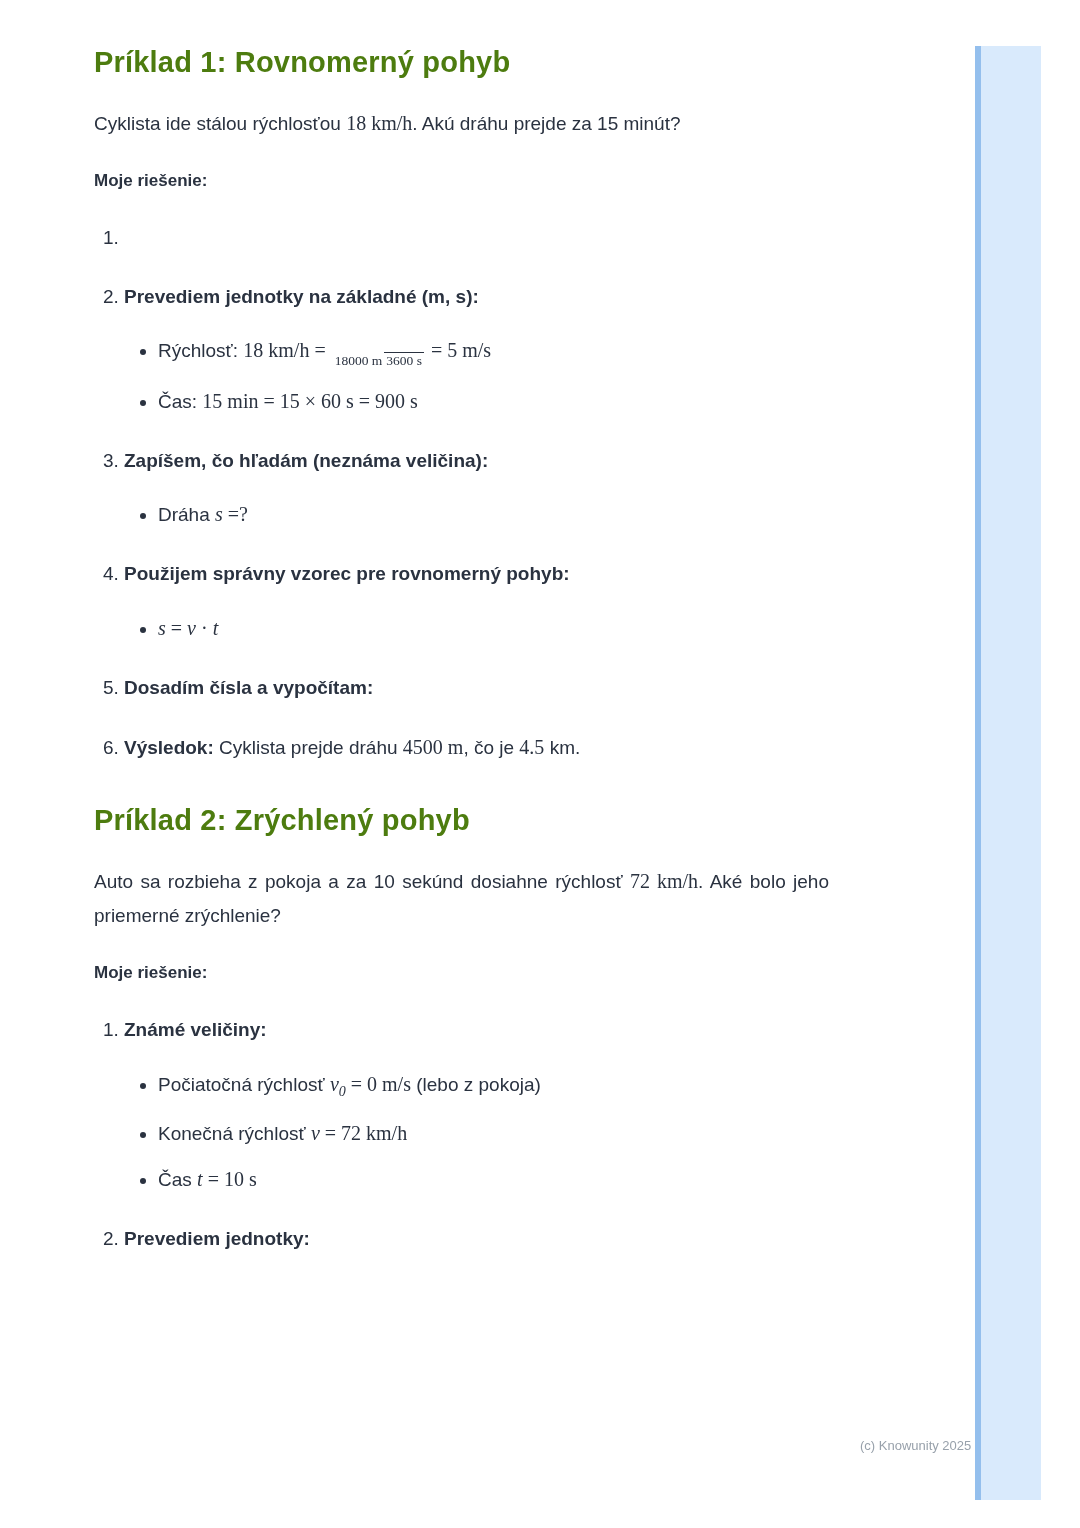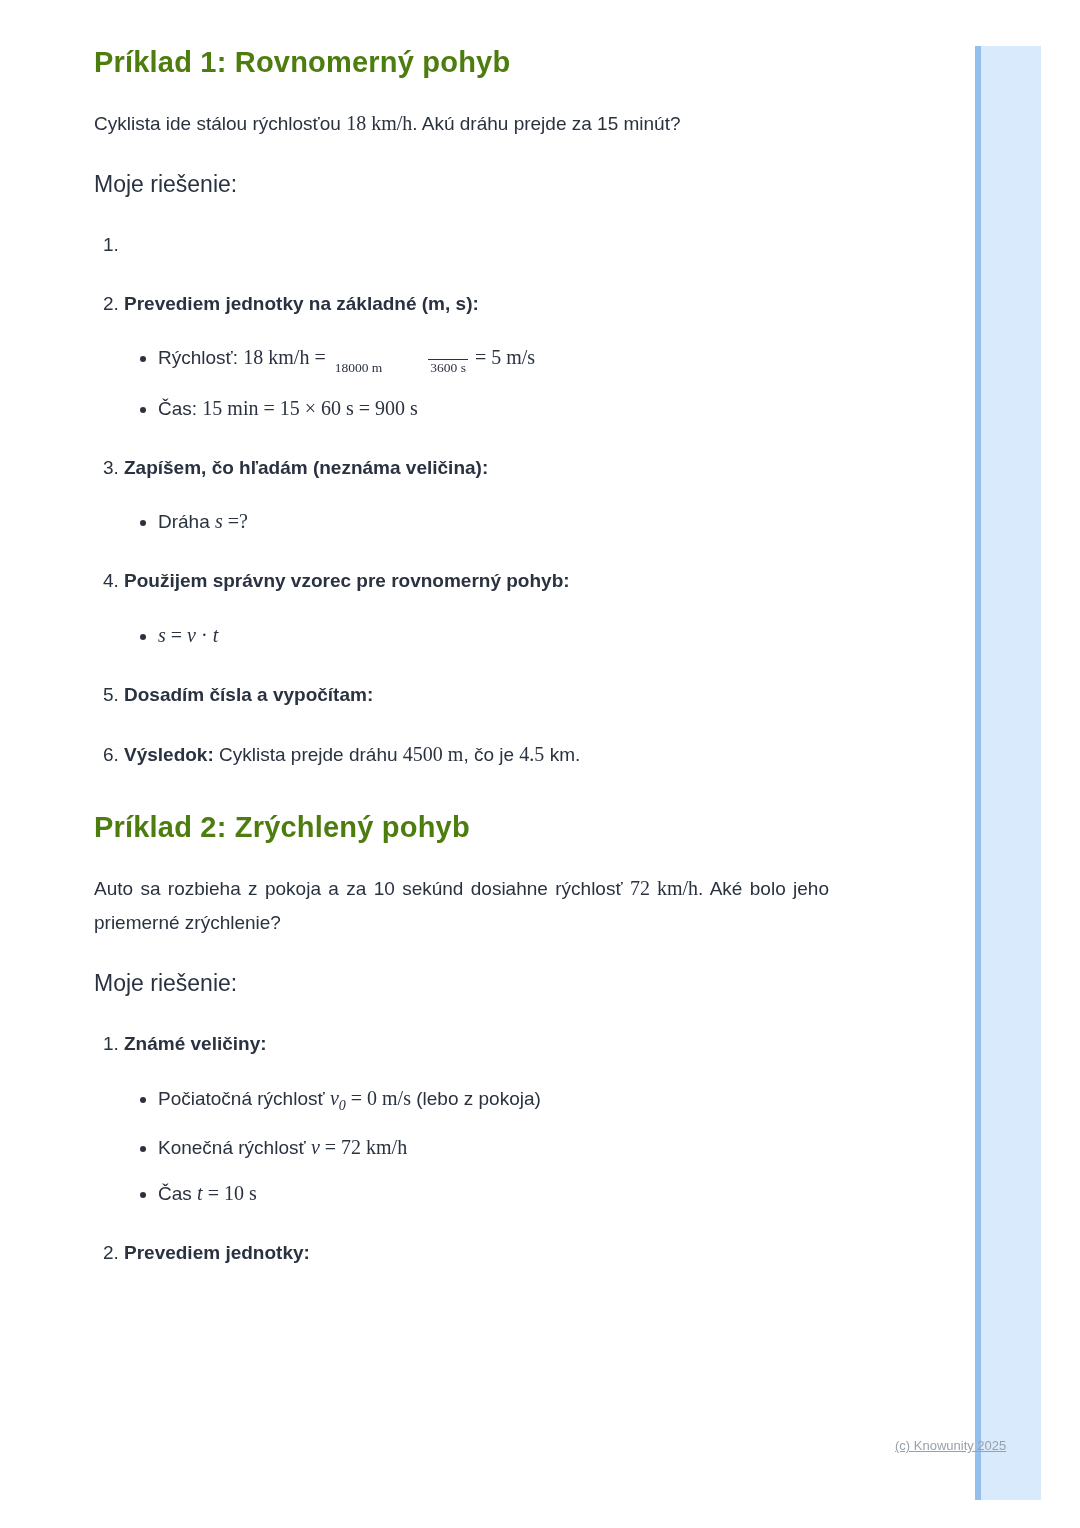"Moje riešenie:" p.solution-label { font-size: 23px -> 17px; font-weight: 400 -> 700 }
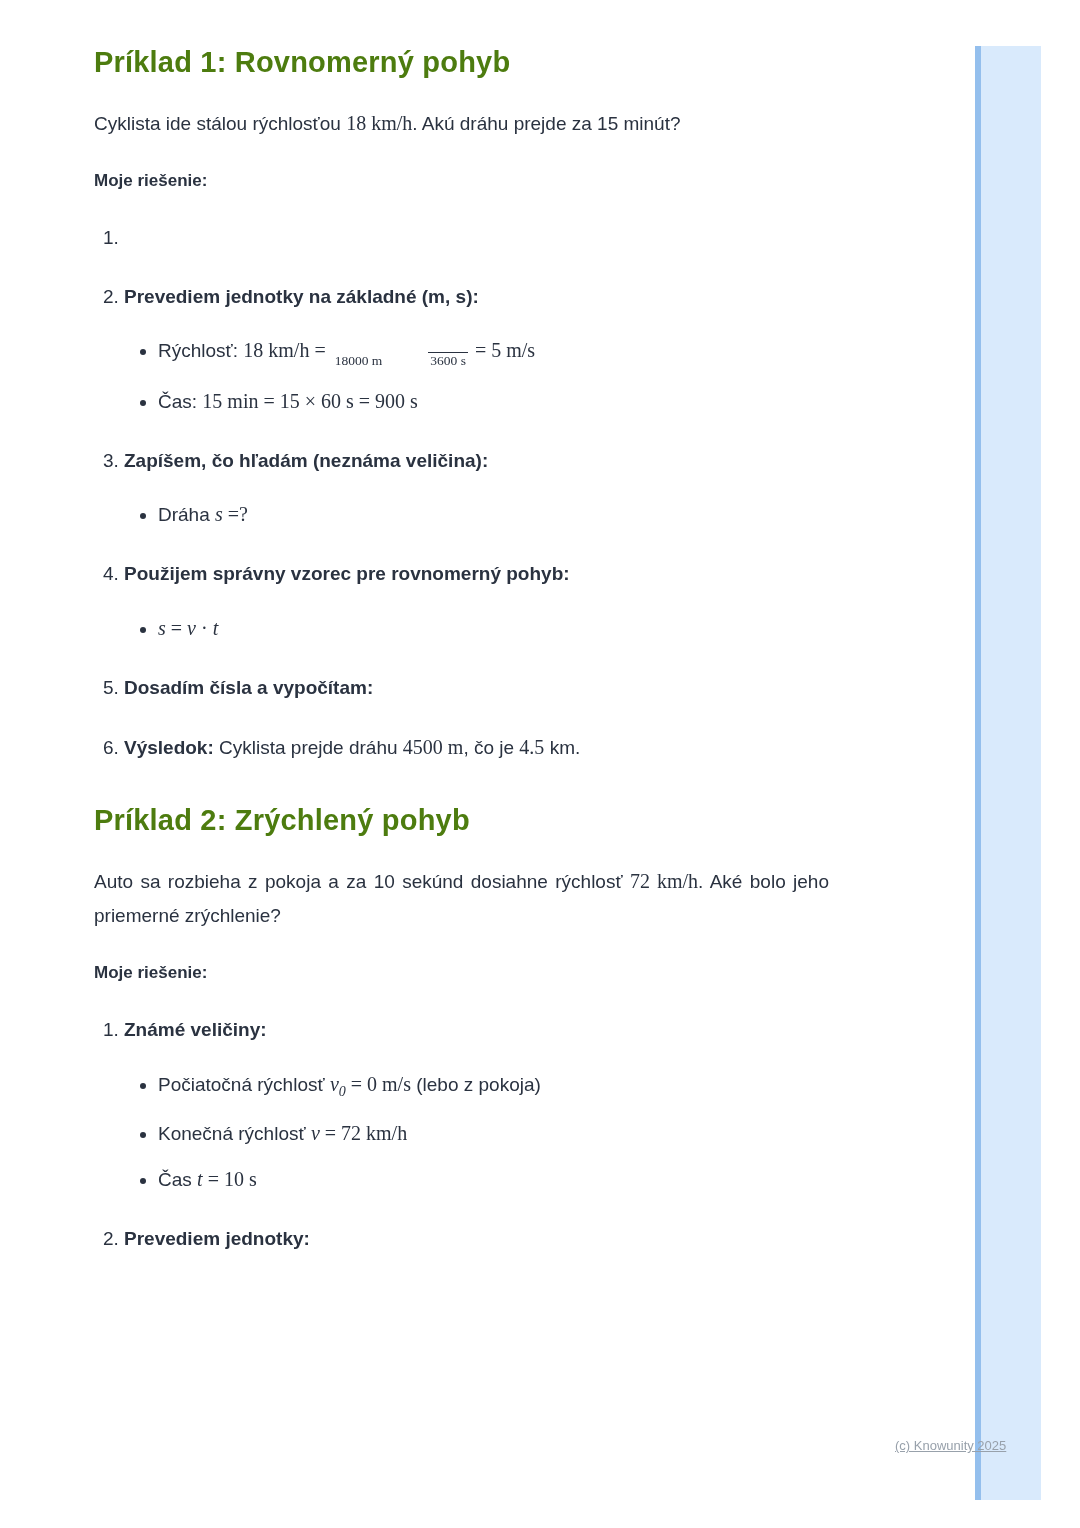"3600 s" .frac .den { margin-left: 44px -> none }
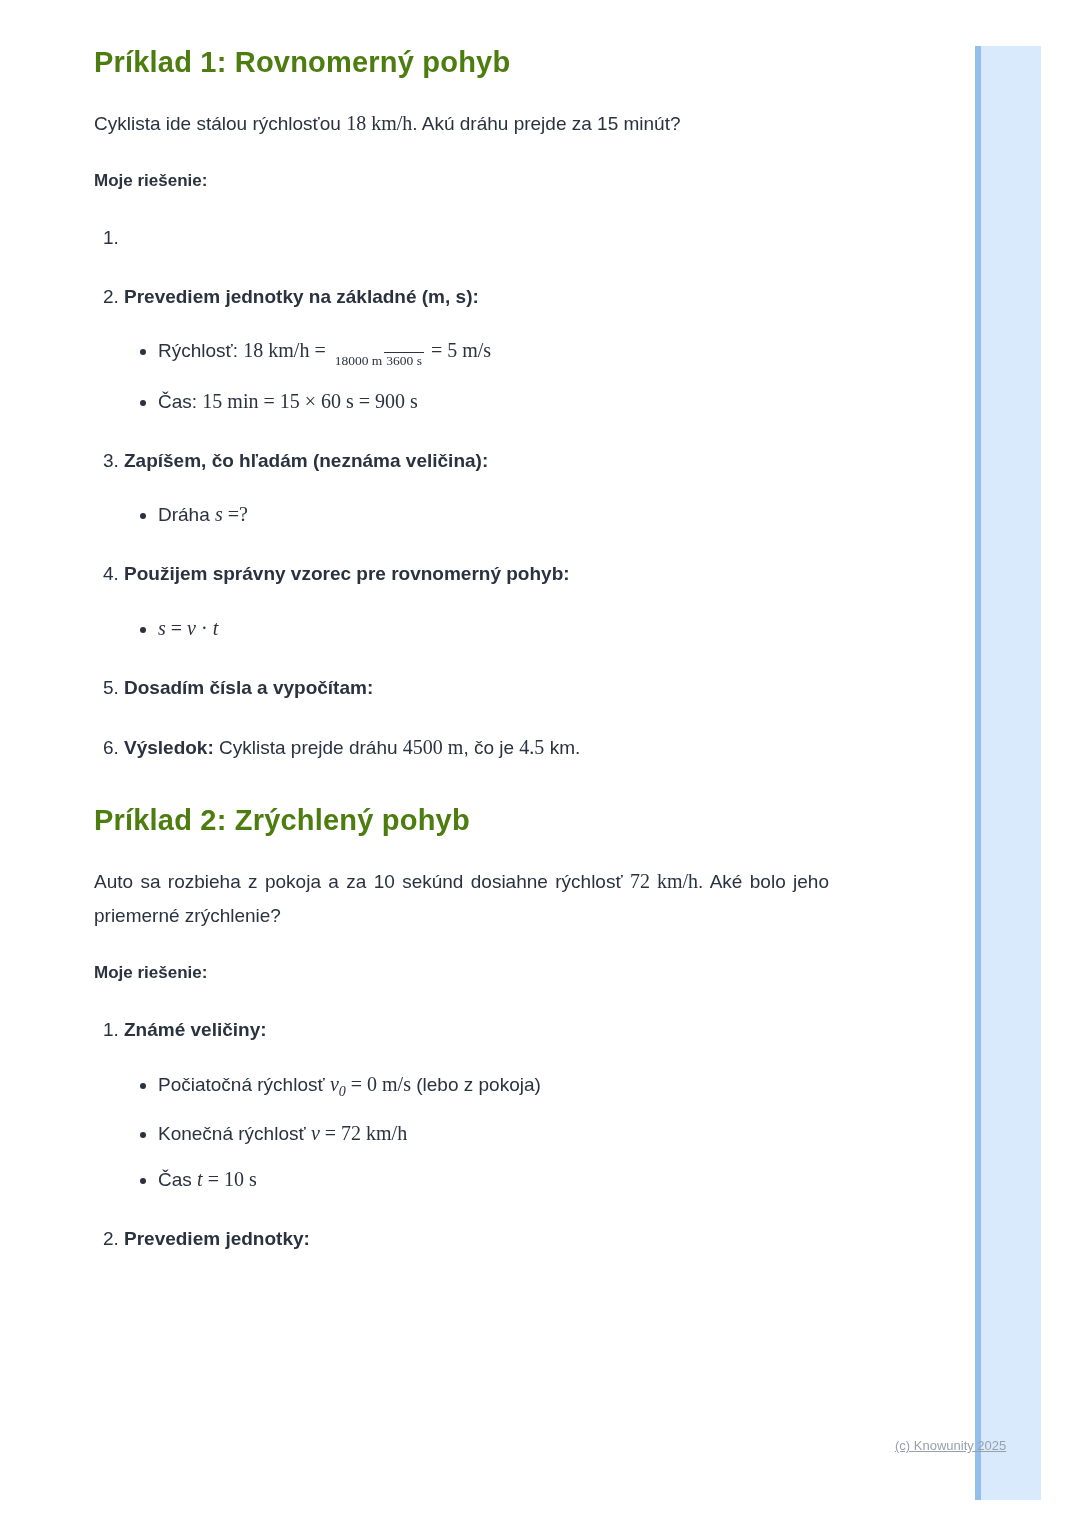"(c) Knowunity 2025" .watermark { left: 895px -> 860px; text-decoration: underline -> none }
